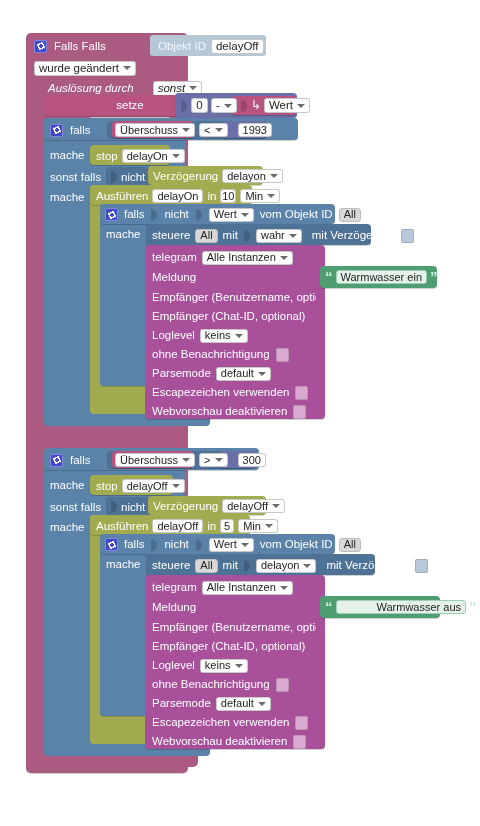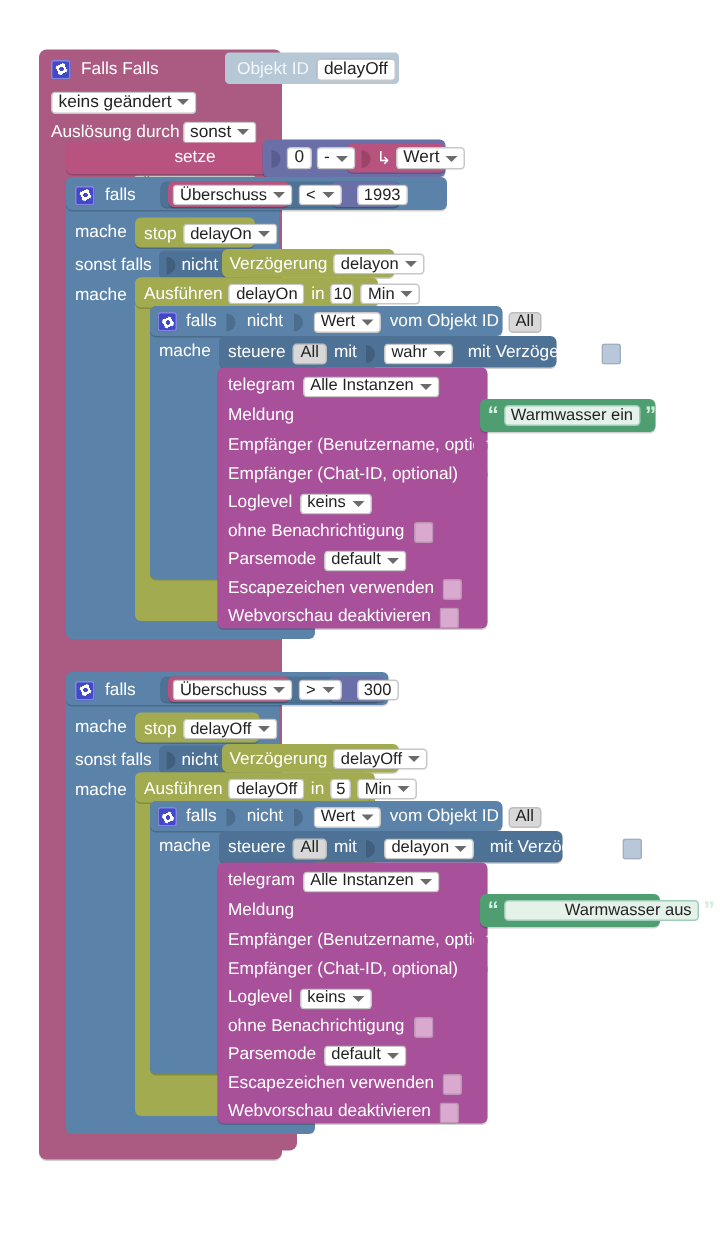"keins geändert" span { text: keins -> wurde }
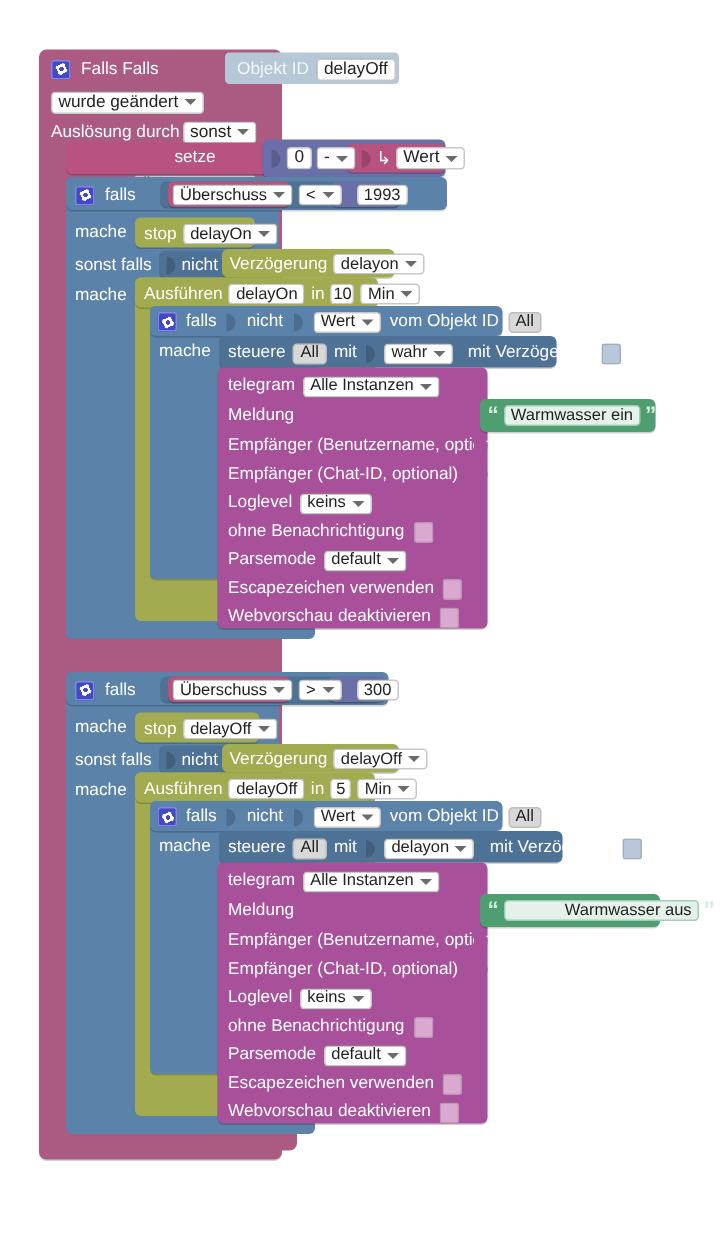"Auslösung durch" div.blk { font-style: none -> italic; gap: 2px -> 19px; left: 34px -> 48px }
